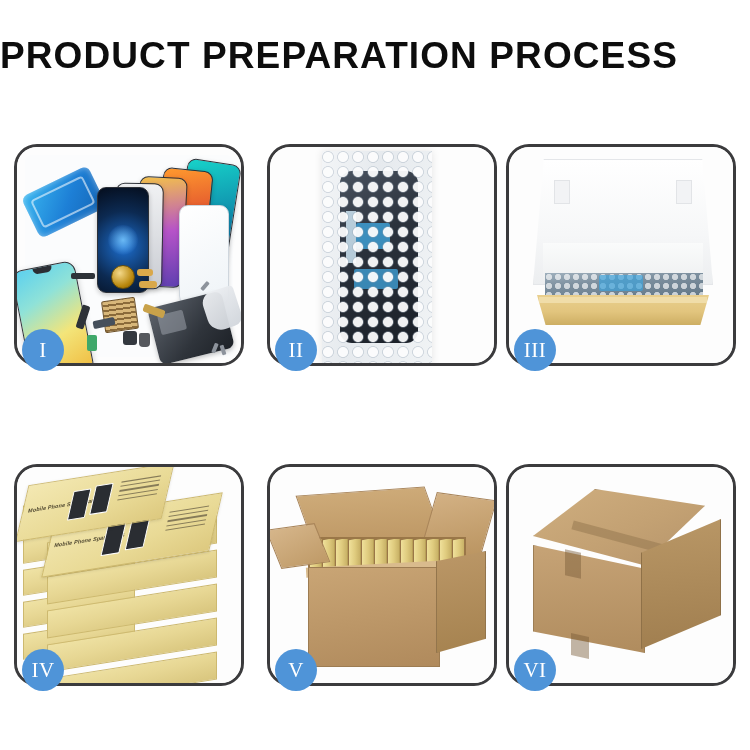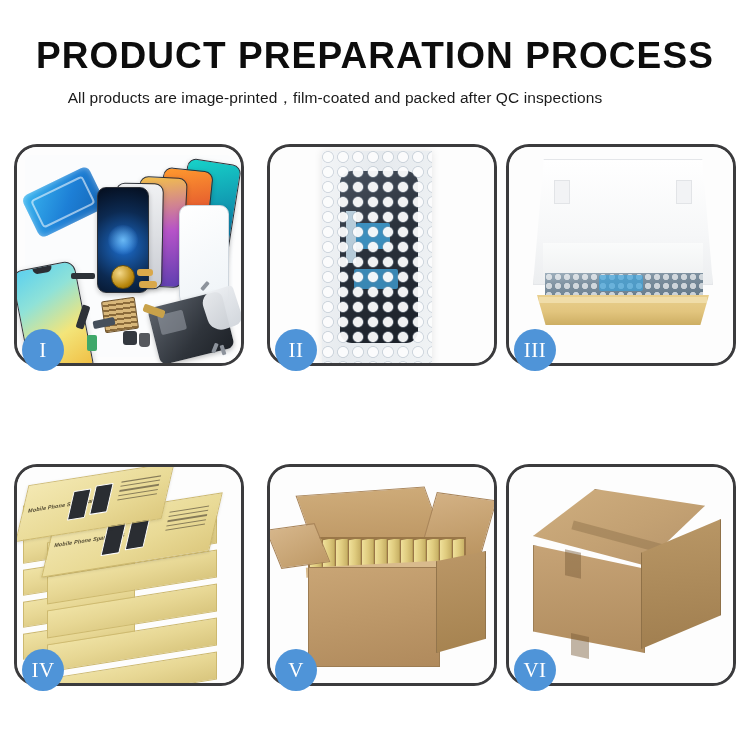"PRODUCT PREPARATION PROCESS" #header { padding-left: 36px -> none }
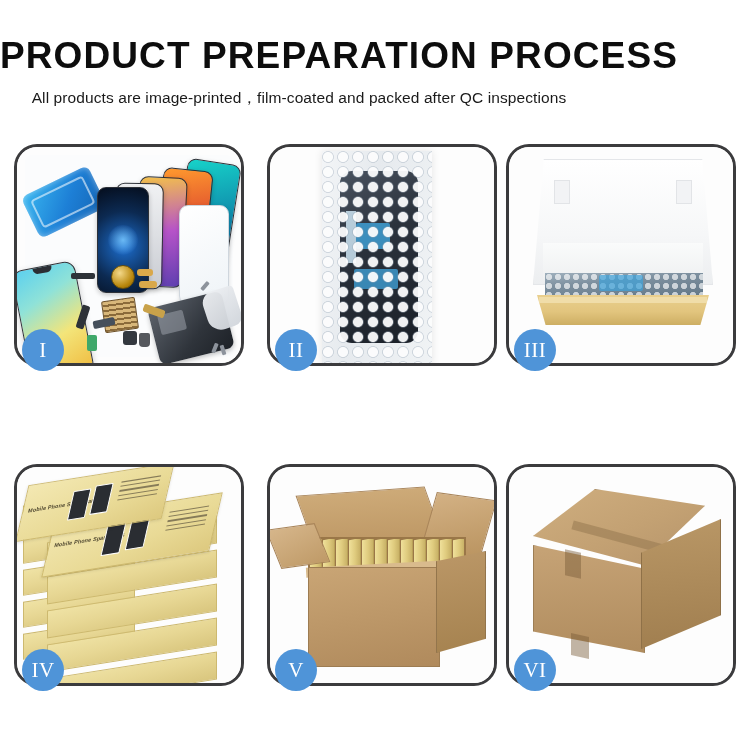"All products are" div { html: <div>All products are image-printed，film-coated and packed after QC inspections</div> -> none }
